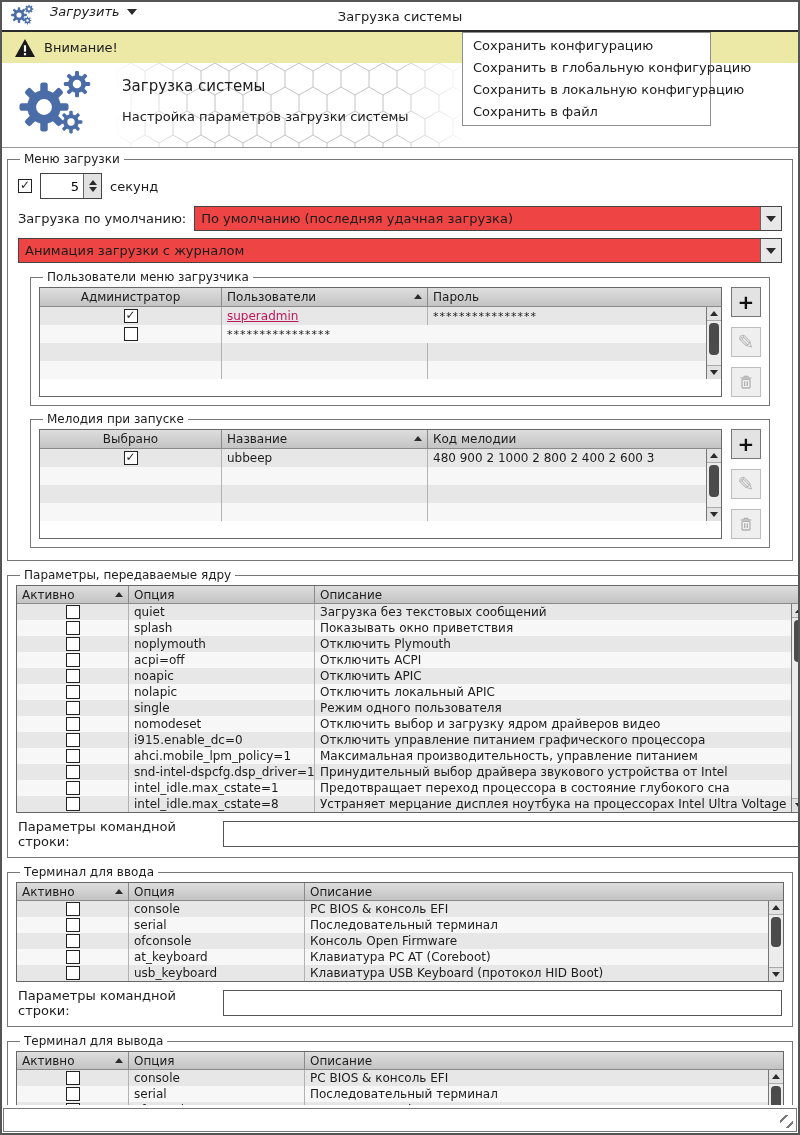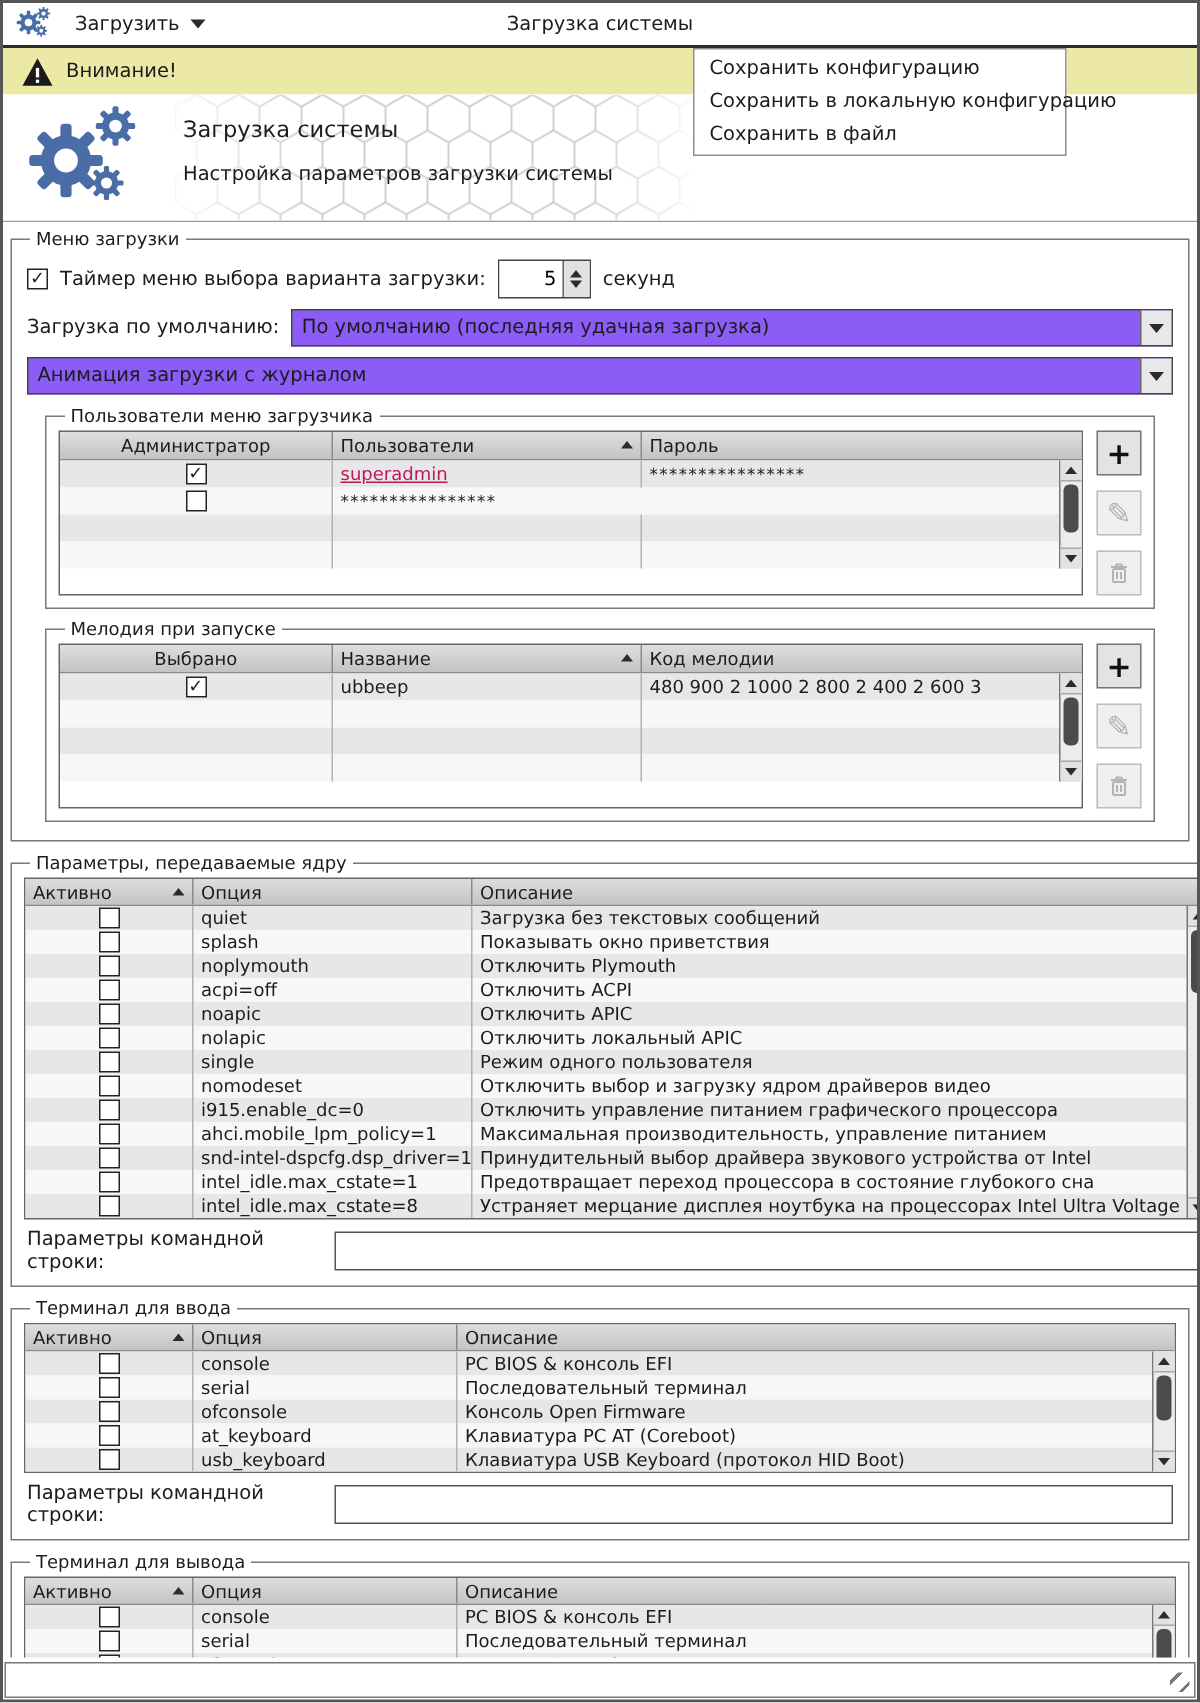"Загрузить" .tb-left { align-items: center -> flex-start; font-style: none -> italic }
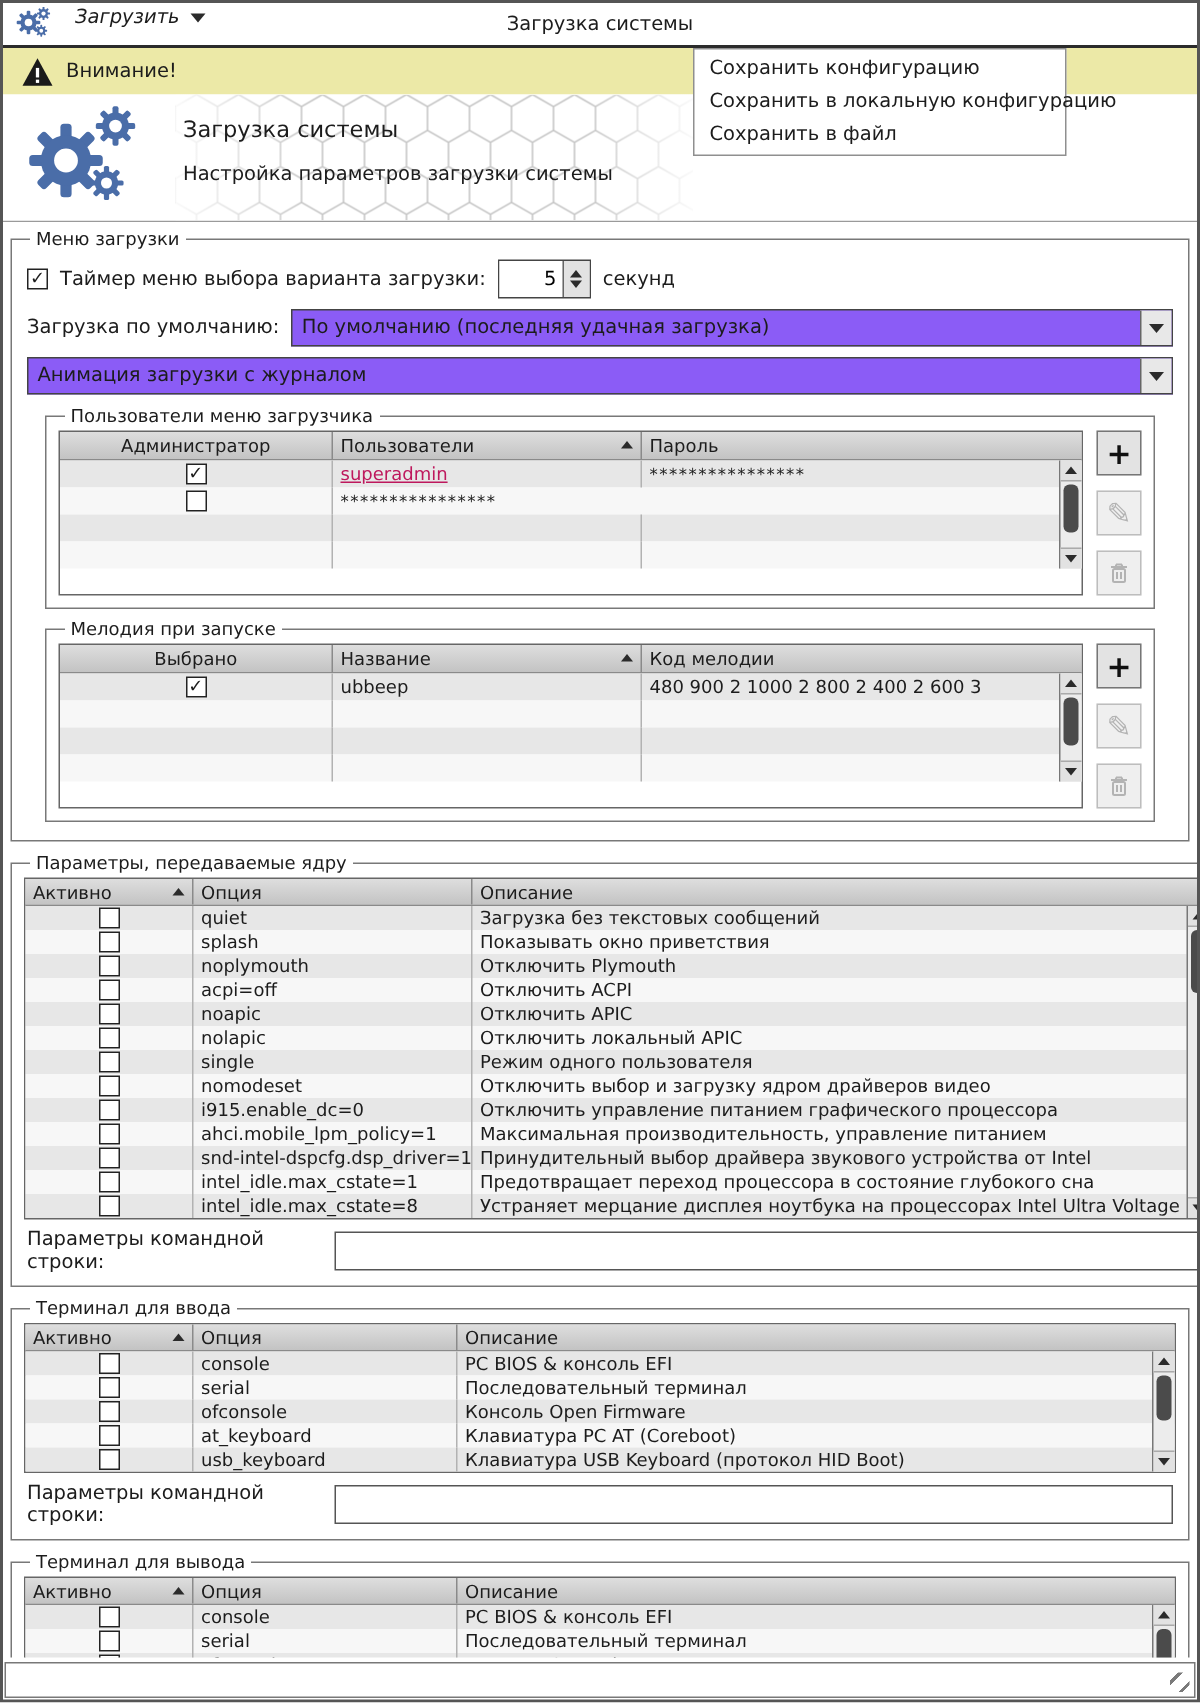"Сохранить в глобальную конфигурацию" div.mi { html: none -> <div>Сохранить в глобальную конфигурацию</div> }
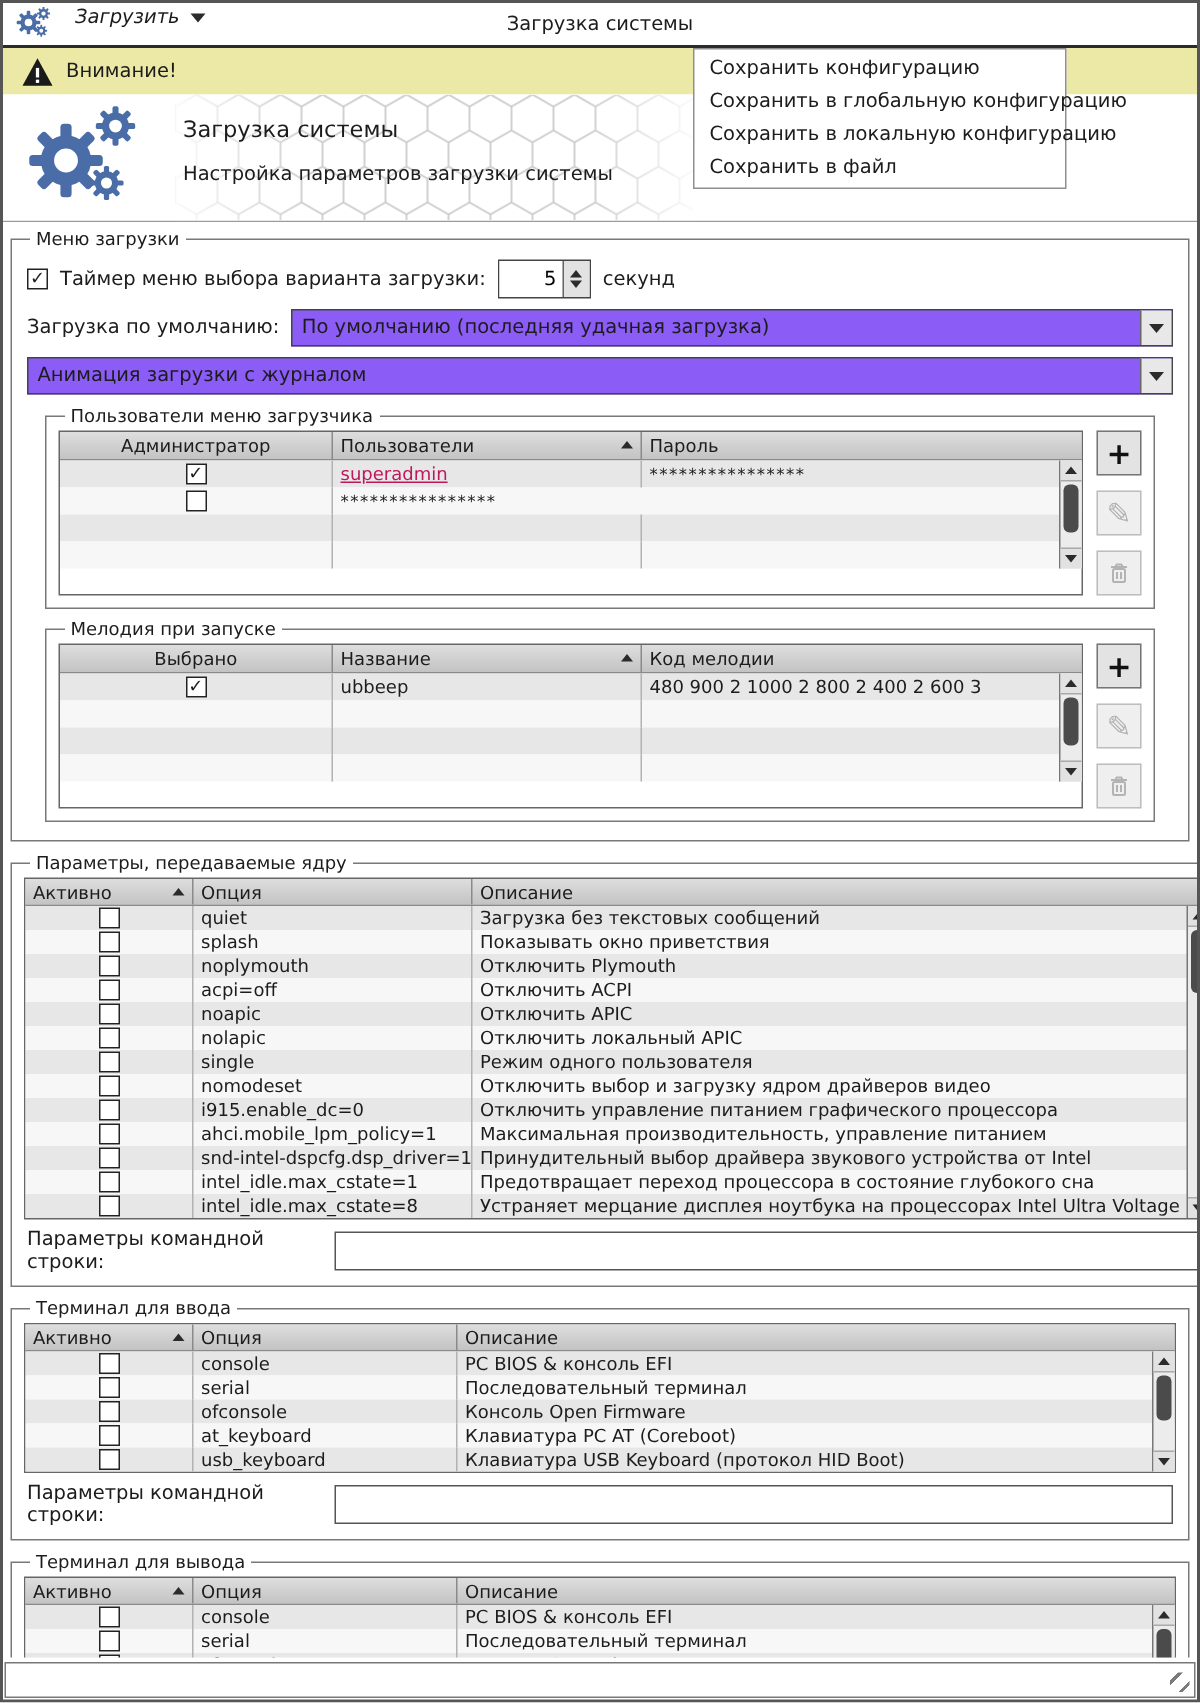"Таймер меню выбора варианта загрузки:" span { html: <span>Таймер меню выбора варианта загрузки:</span> -> none }
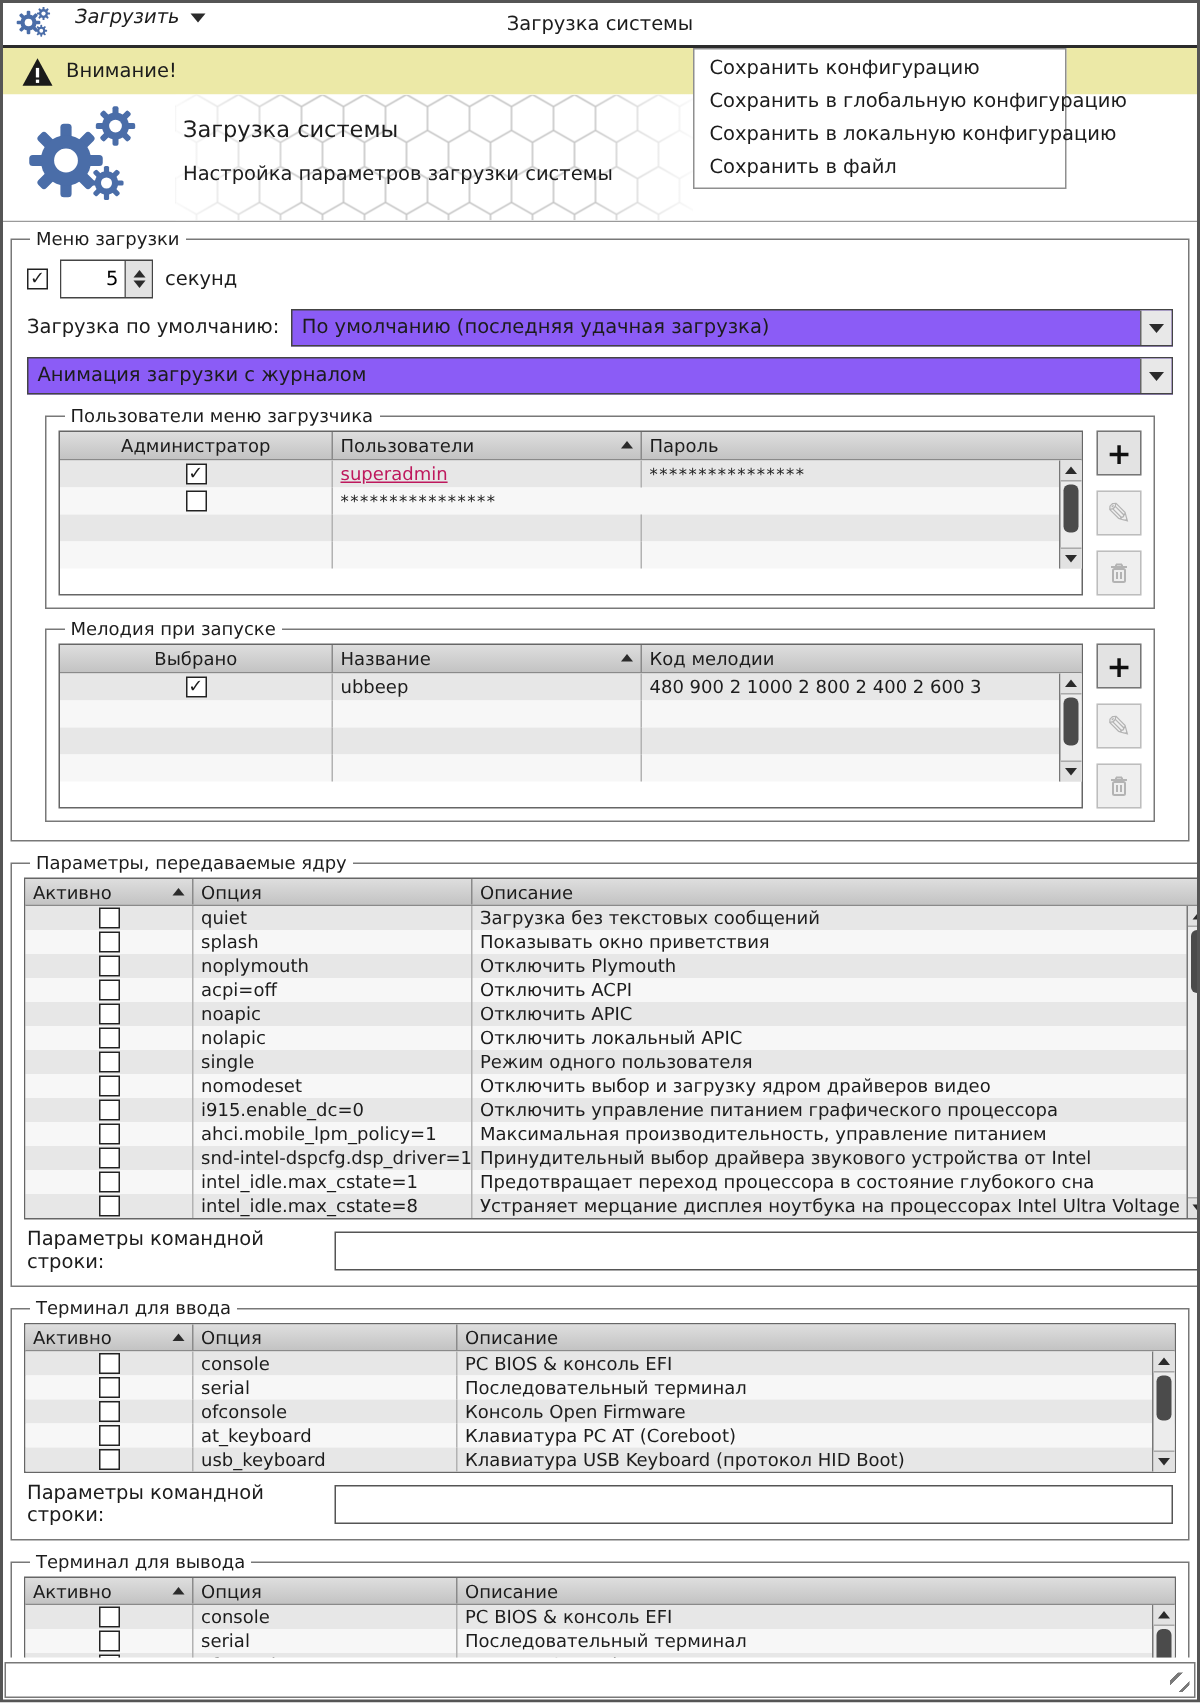"По умолчанию (последняя удачная" .combo { background: #8b5cf6 -> #ef4444 }
